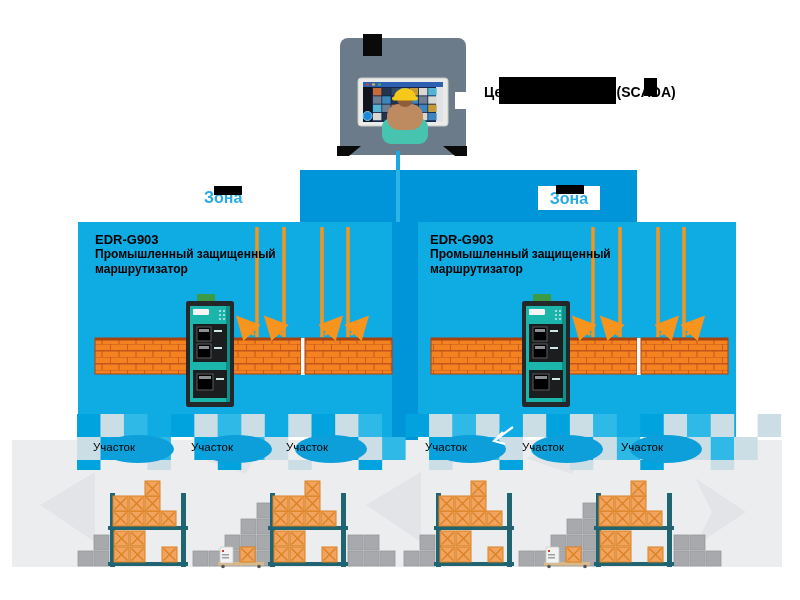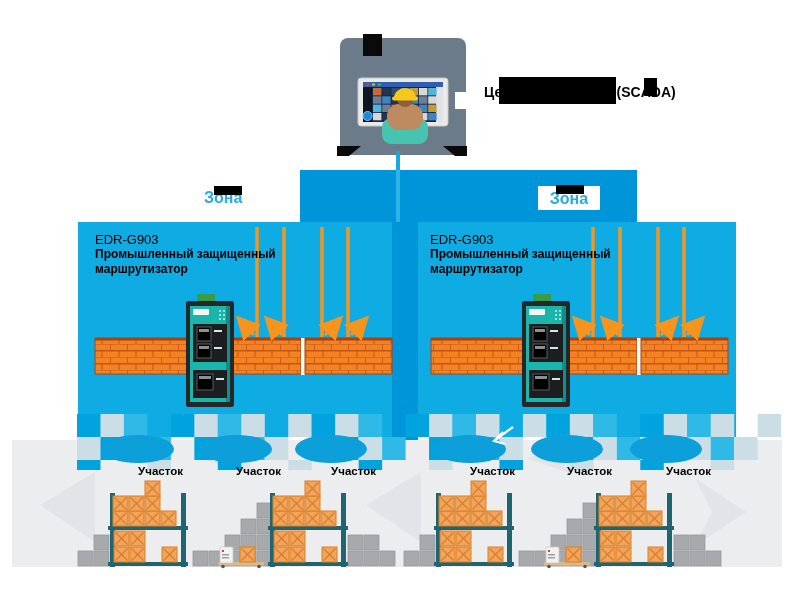"EDR-G903" .edr .model { font-weight: normal -> bold }
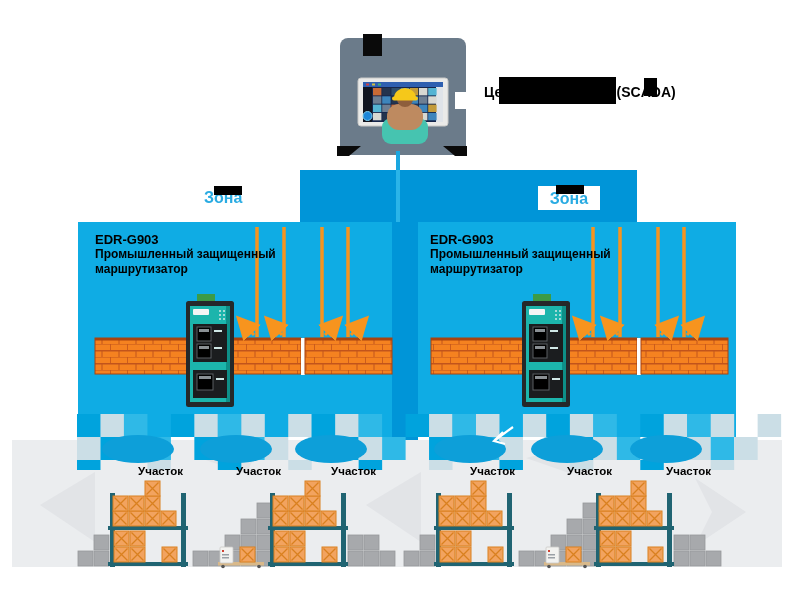"Участок" .section-label { font-weight: bold -> normal; margin-top: 24px -> none; text-align: right -> left }
